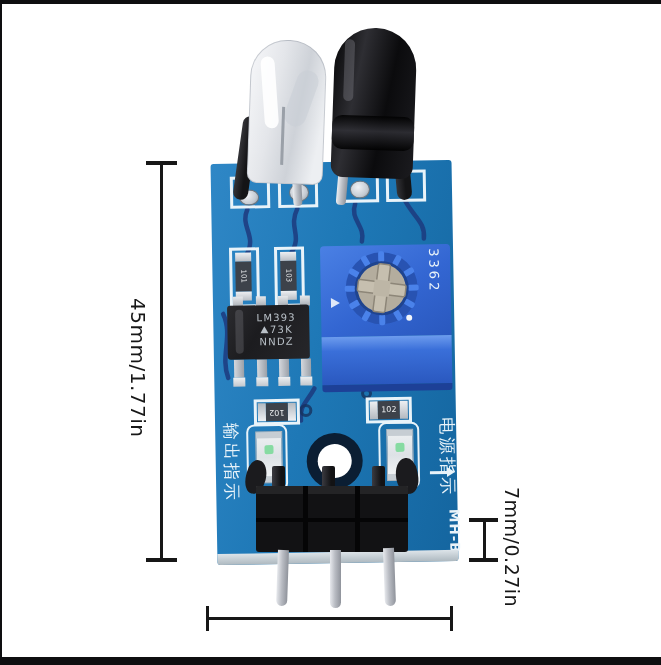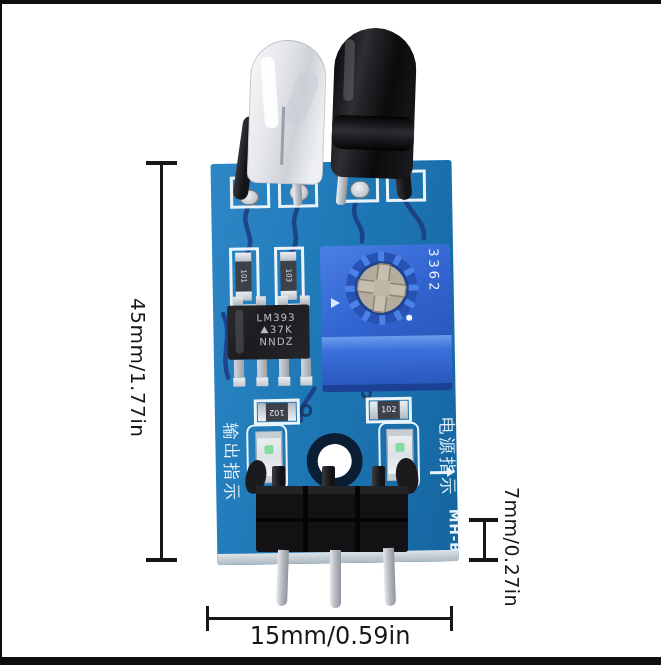"37K" span { text: 37K -> 73K }
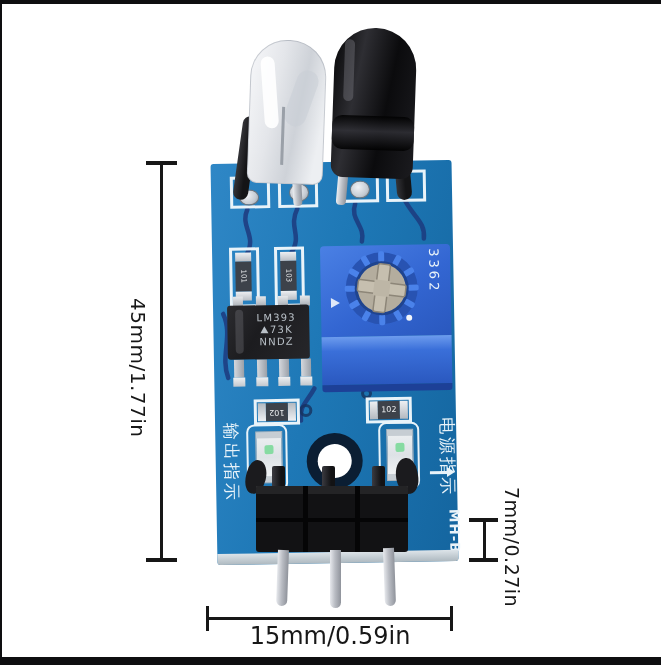"15mm/0.59in" div.abs { html: <div>15mm/0.59in</div> -> none }
